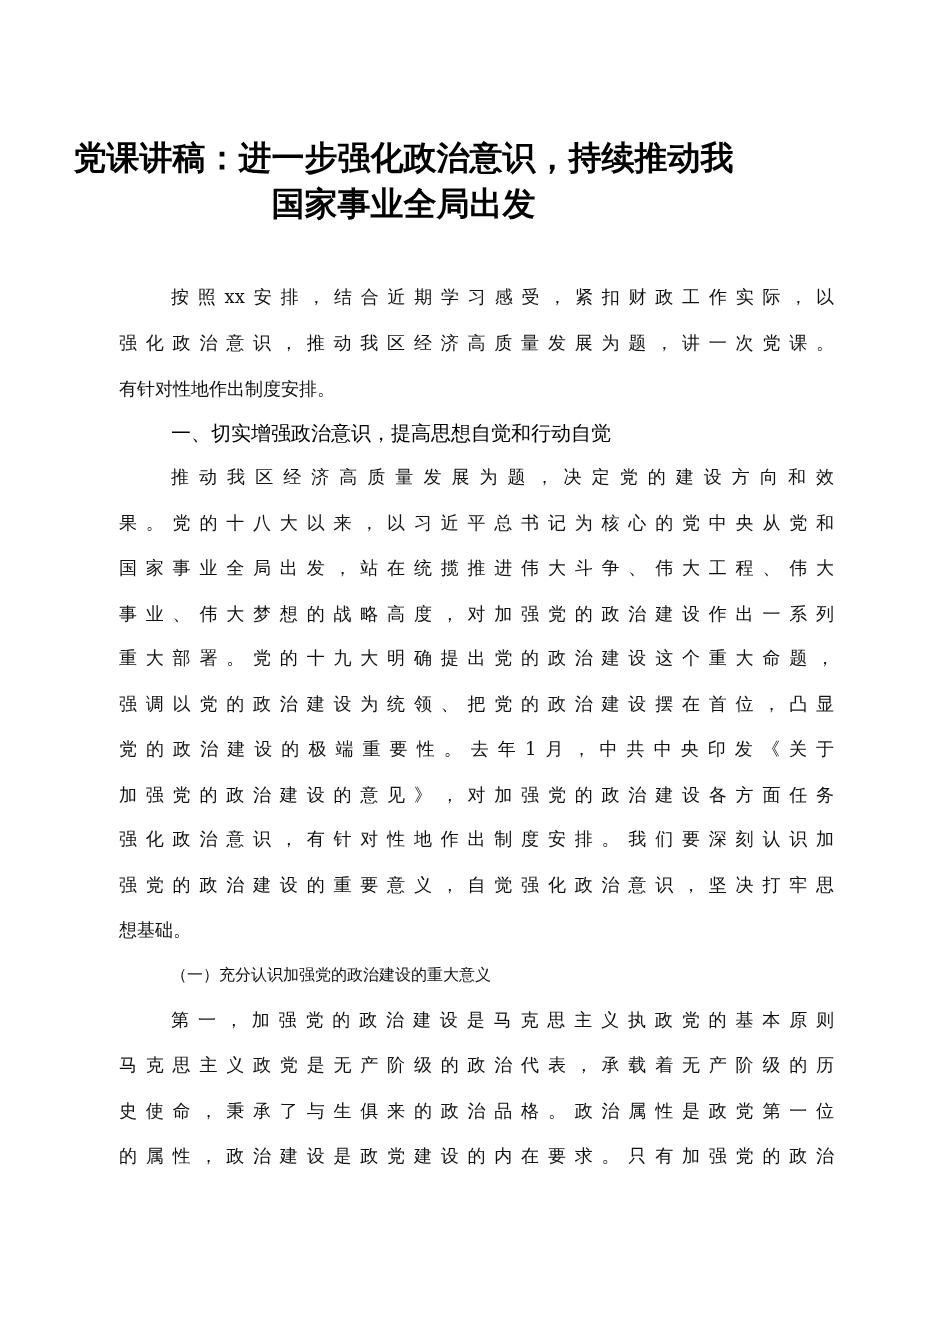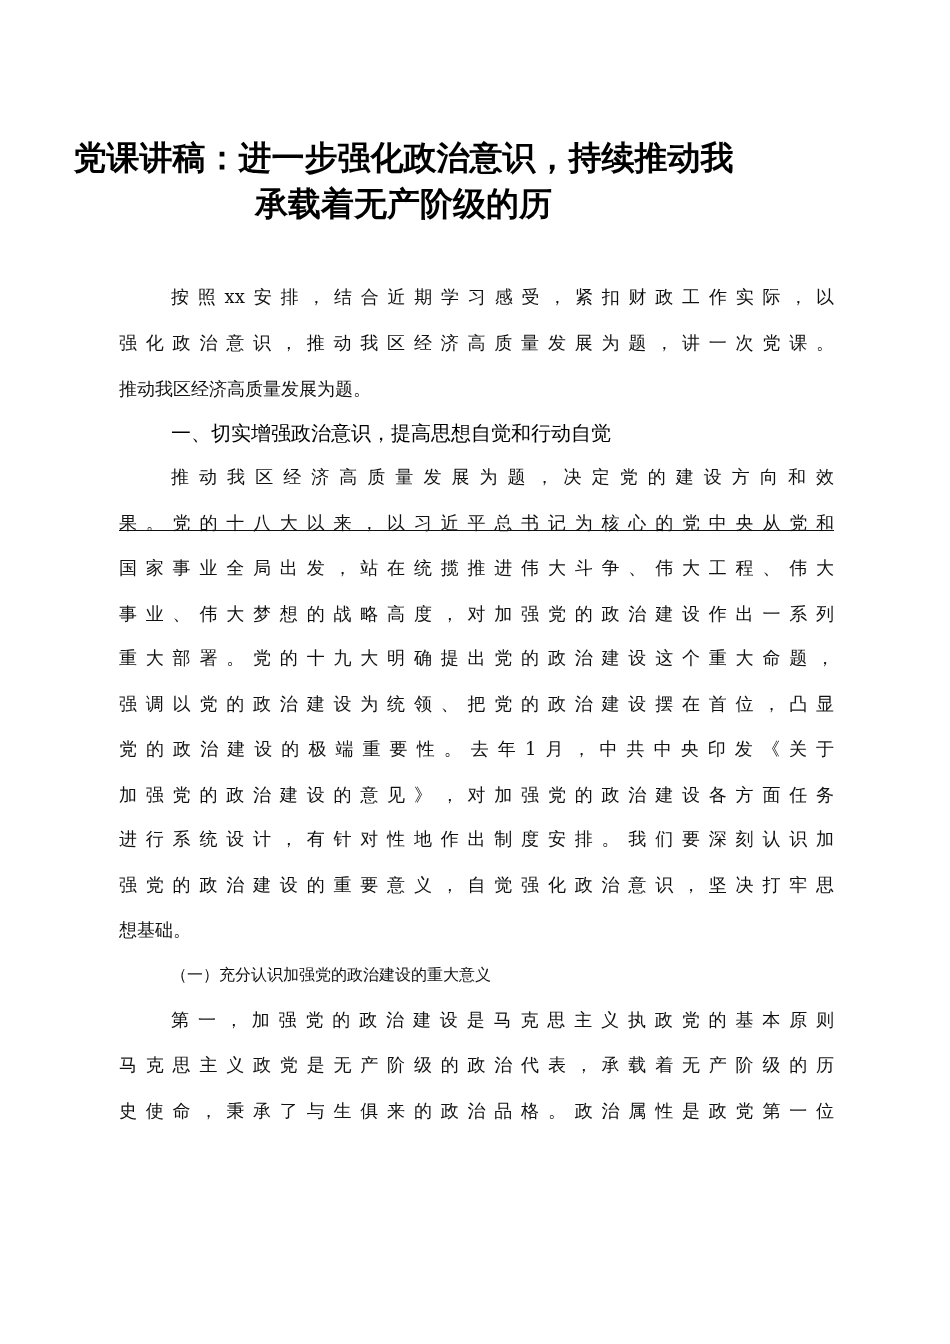"承载着无产阶级的历" div.title-line { text: 承载着无产阶级的历 -> 国家事业全局出发 }
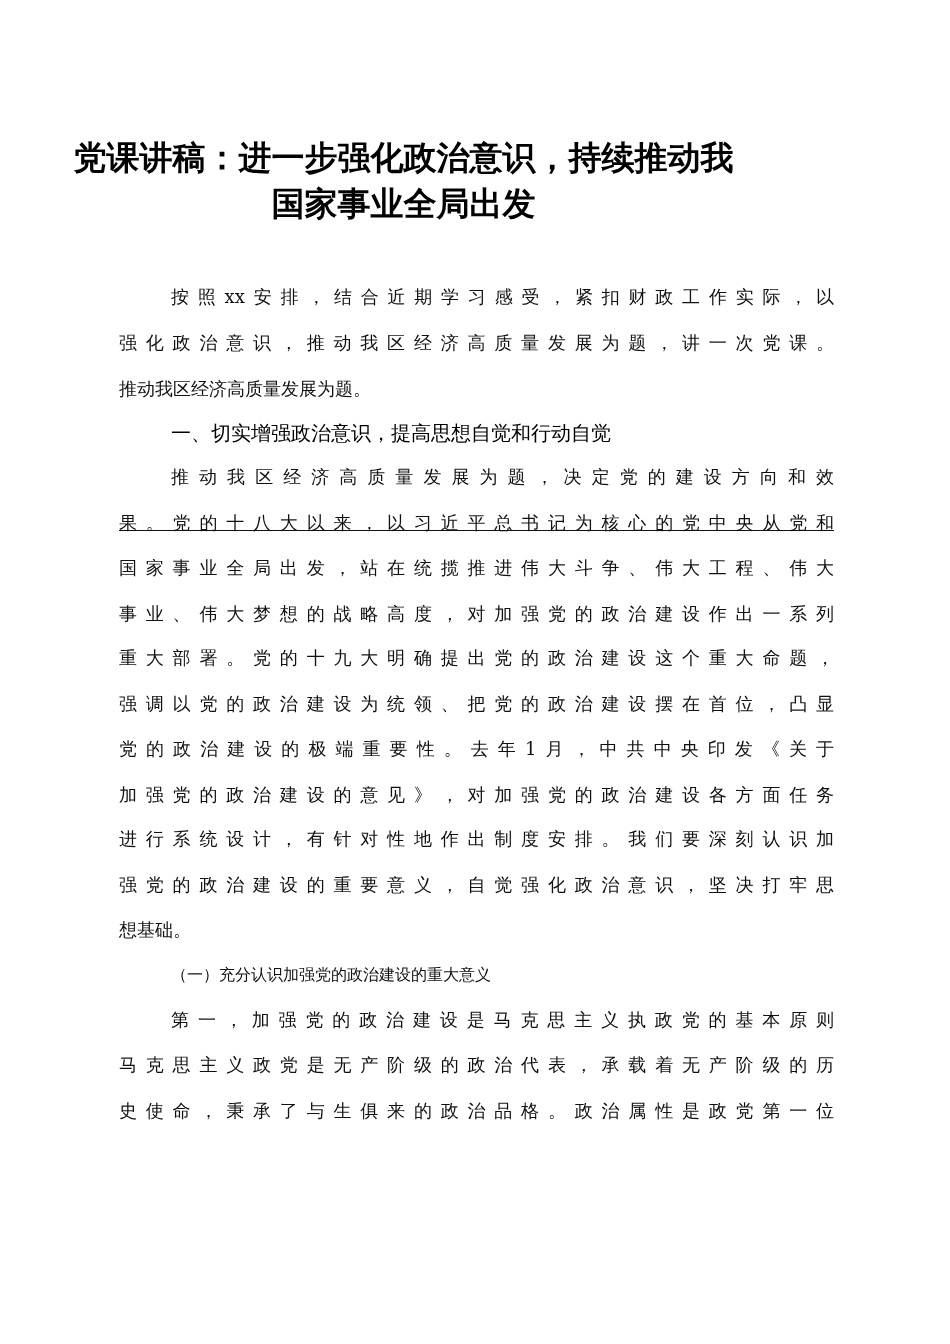"推动我区经济高质量发展为题。" div.line { text: 推动我区经济高质量发展为题 -> 有针对性地作出制度安排 }
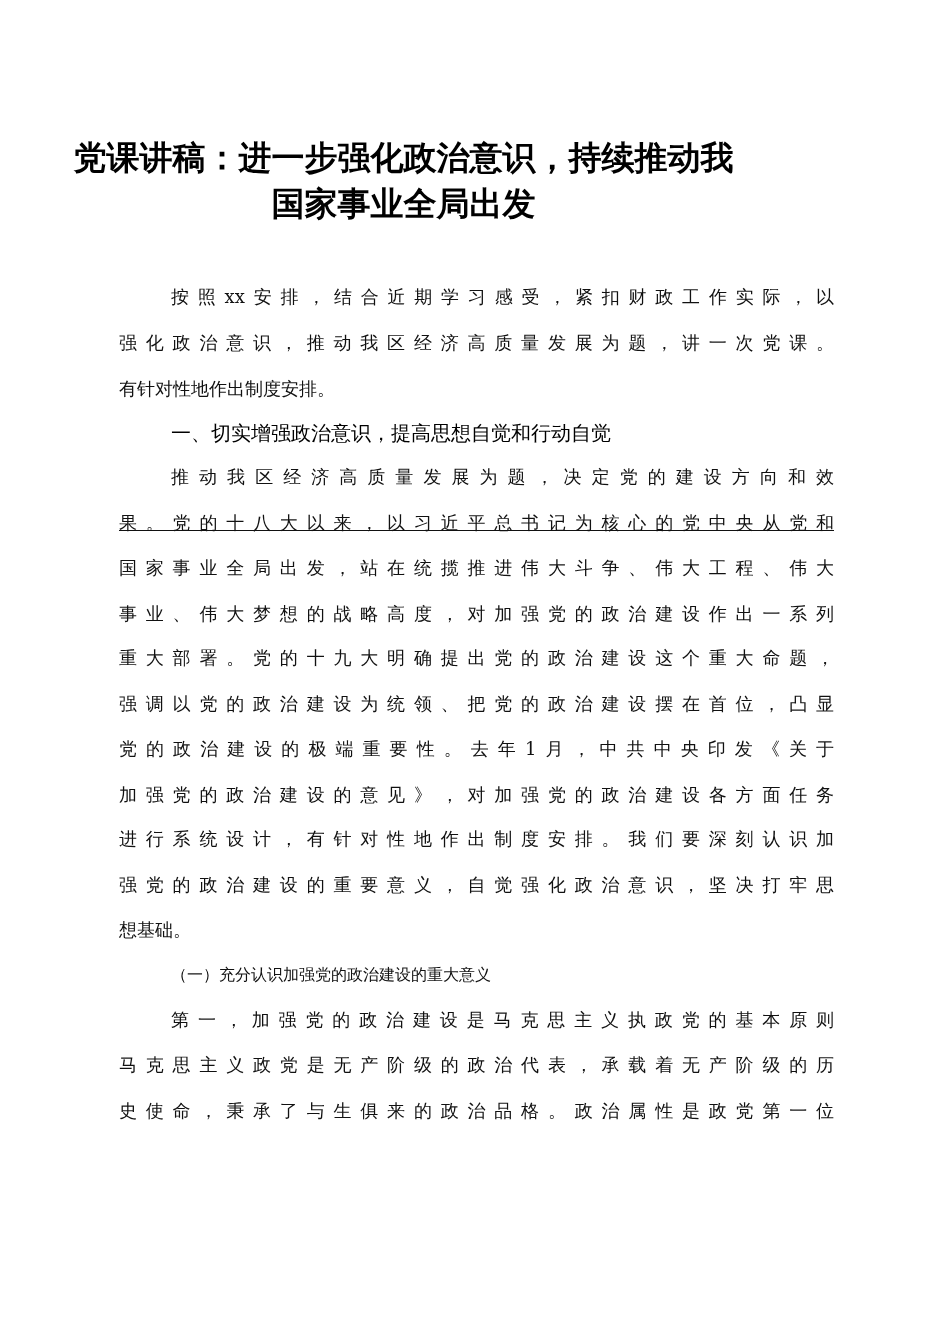"果。党的十八大以来，以习近平总书记为核心的党中央从党和" div.line { text-decoration: underline -> none }
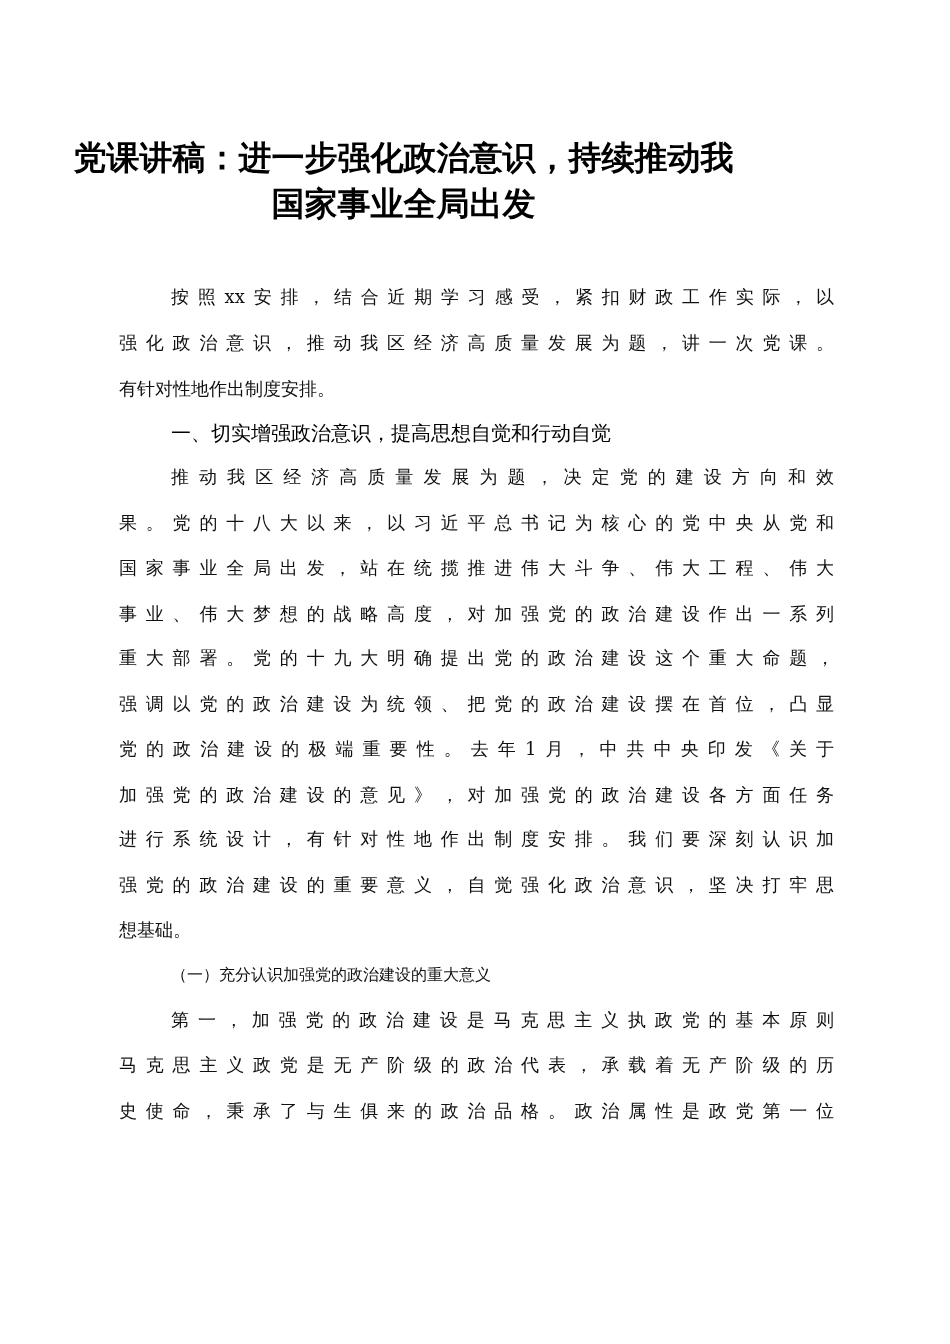"进行系统设计，有针对性地作出制度安排。我们要深刻认识加" div.line { text: 进行系统设计 -> 强化政治意识 }
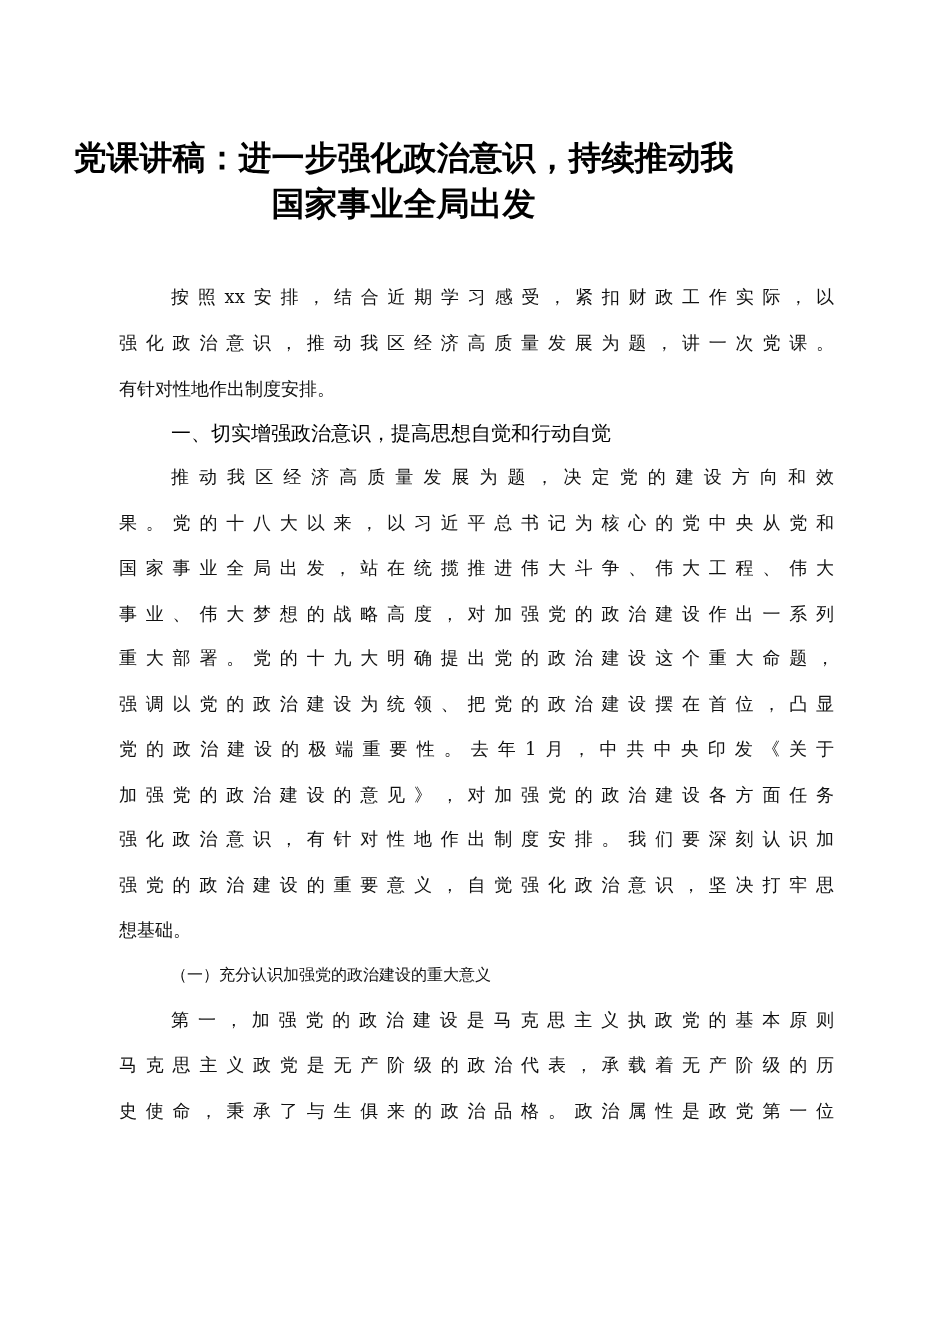"的属性，政治建设是政党建设的内在要求。只有加强党的政治" div.line { html: none -> <div>的属性，政治建设是政党建设的内在要求。只有加强党的政治</div> }
